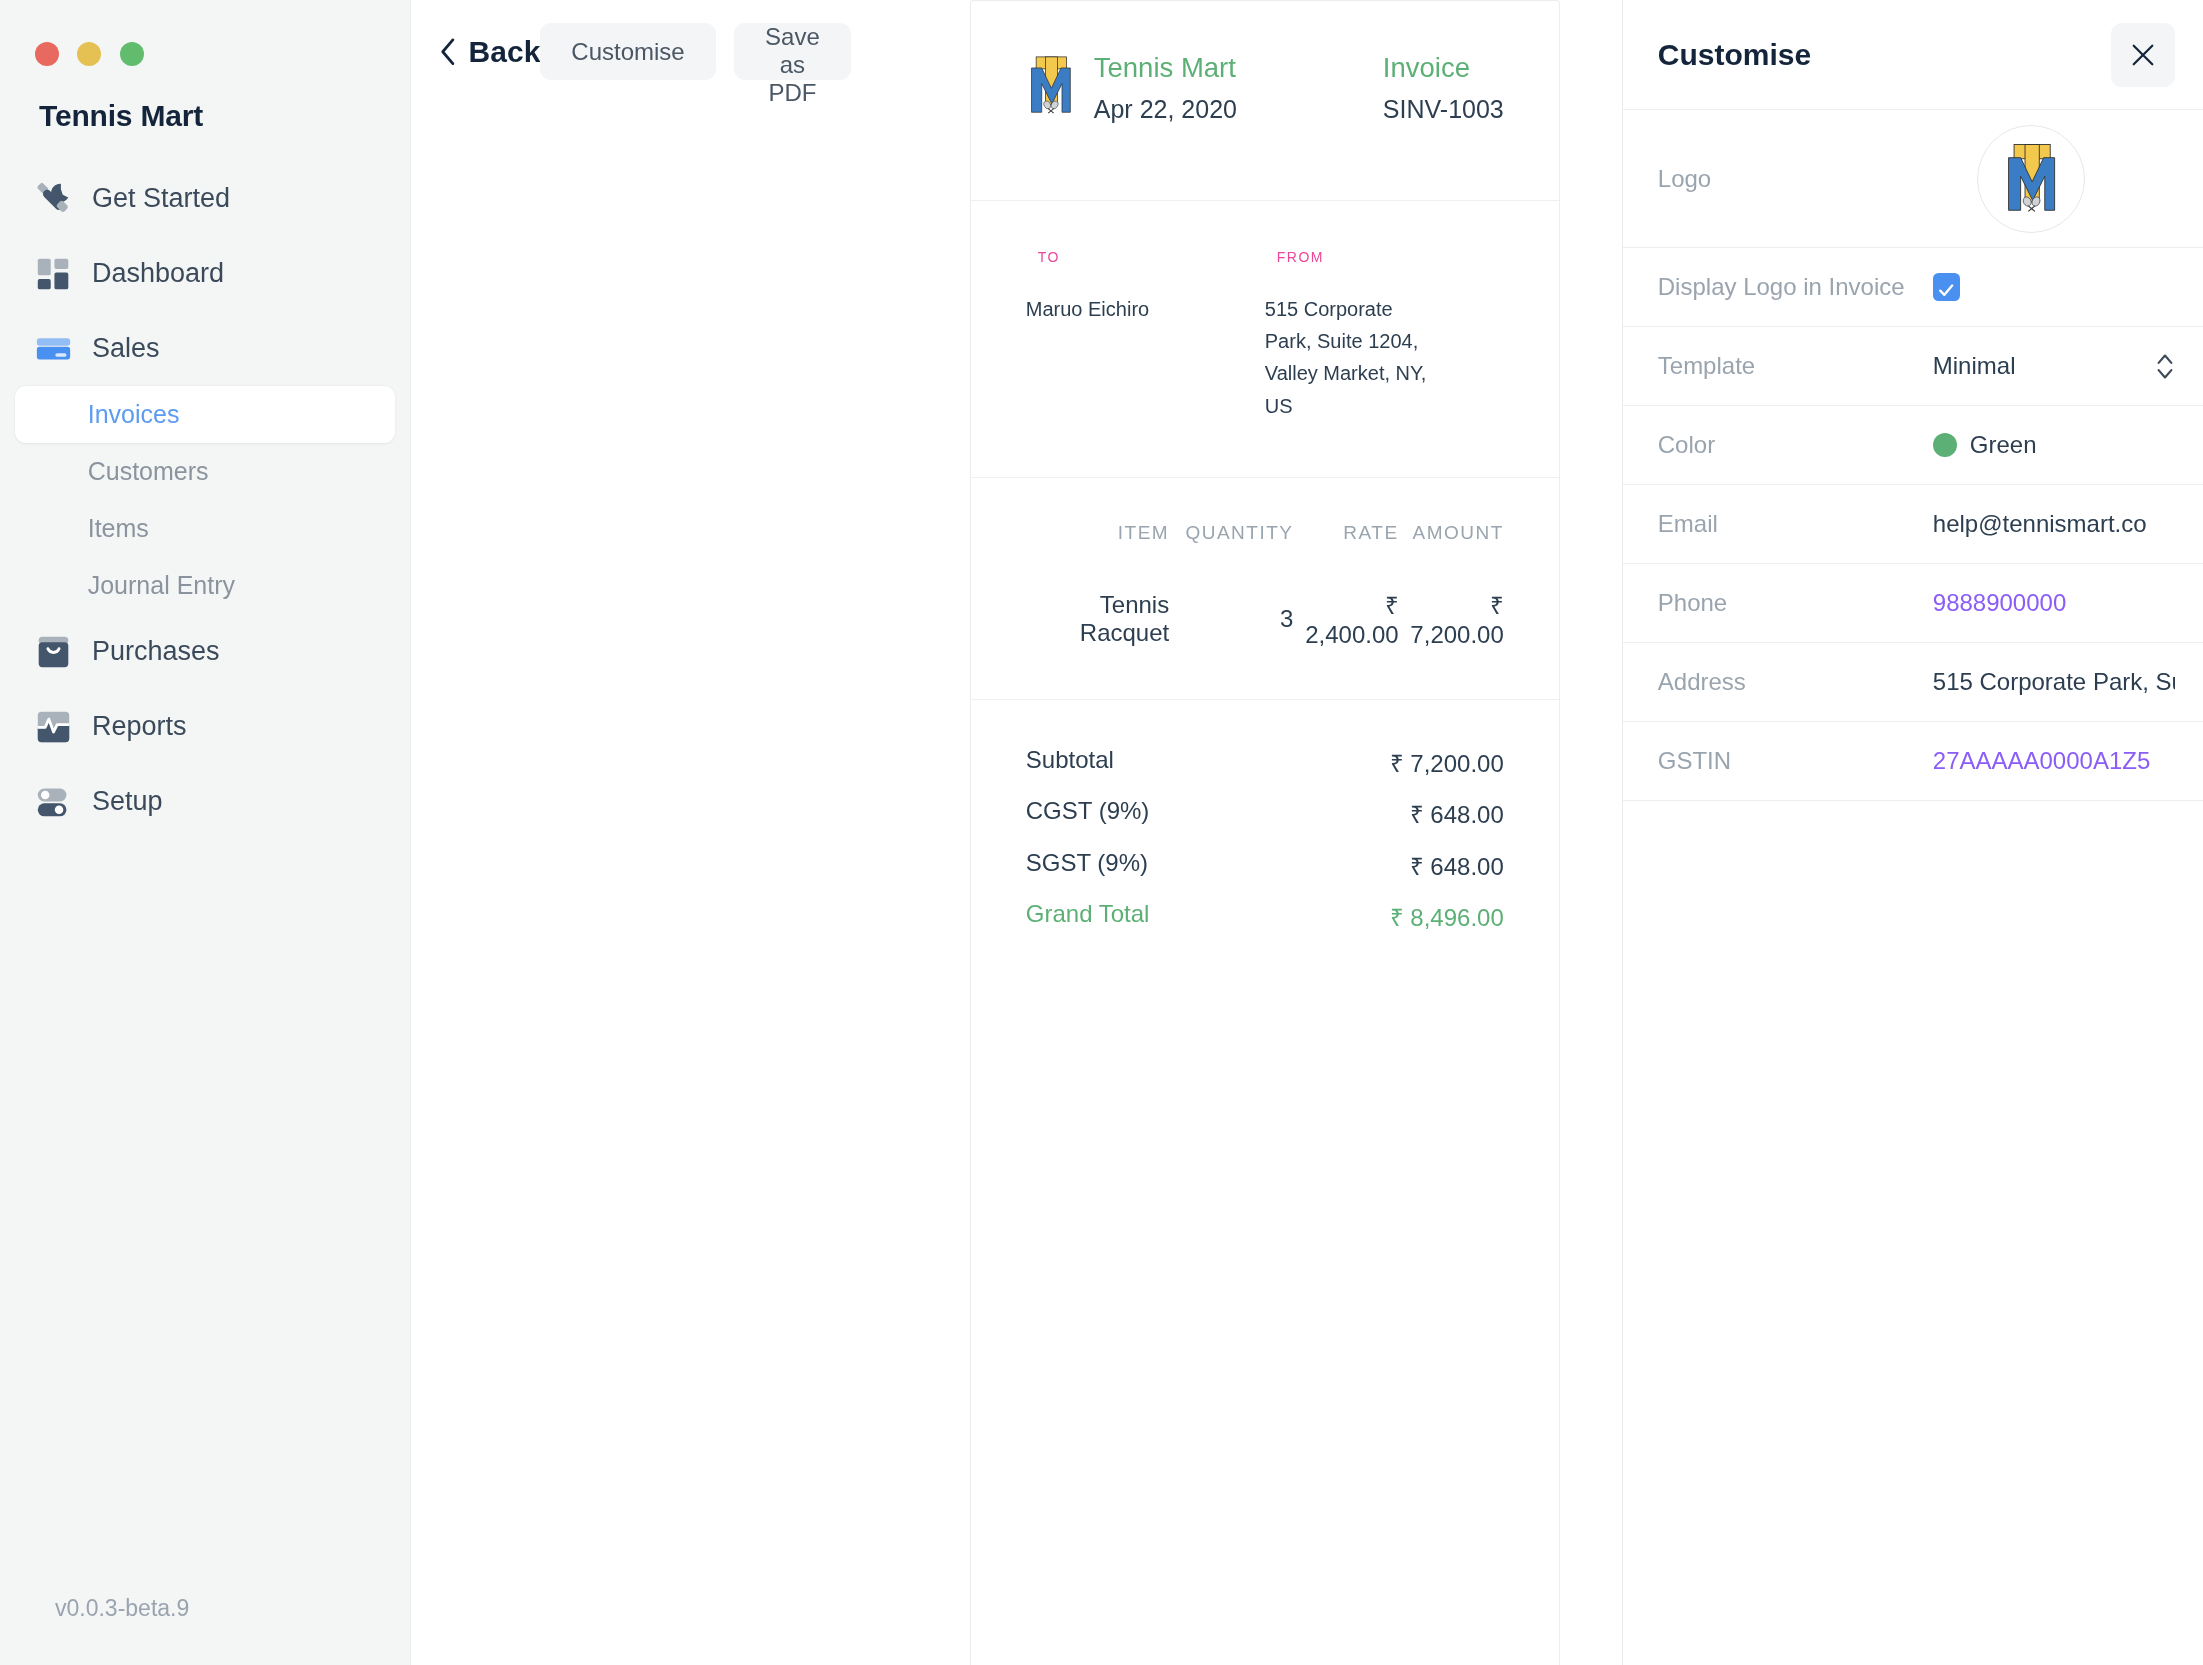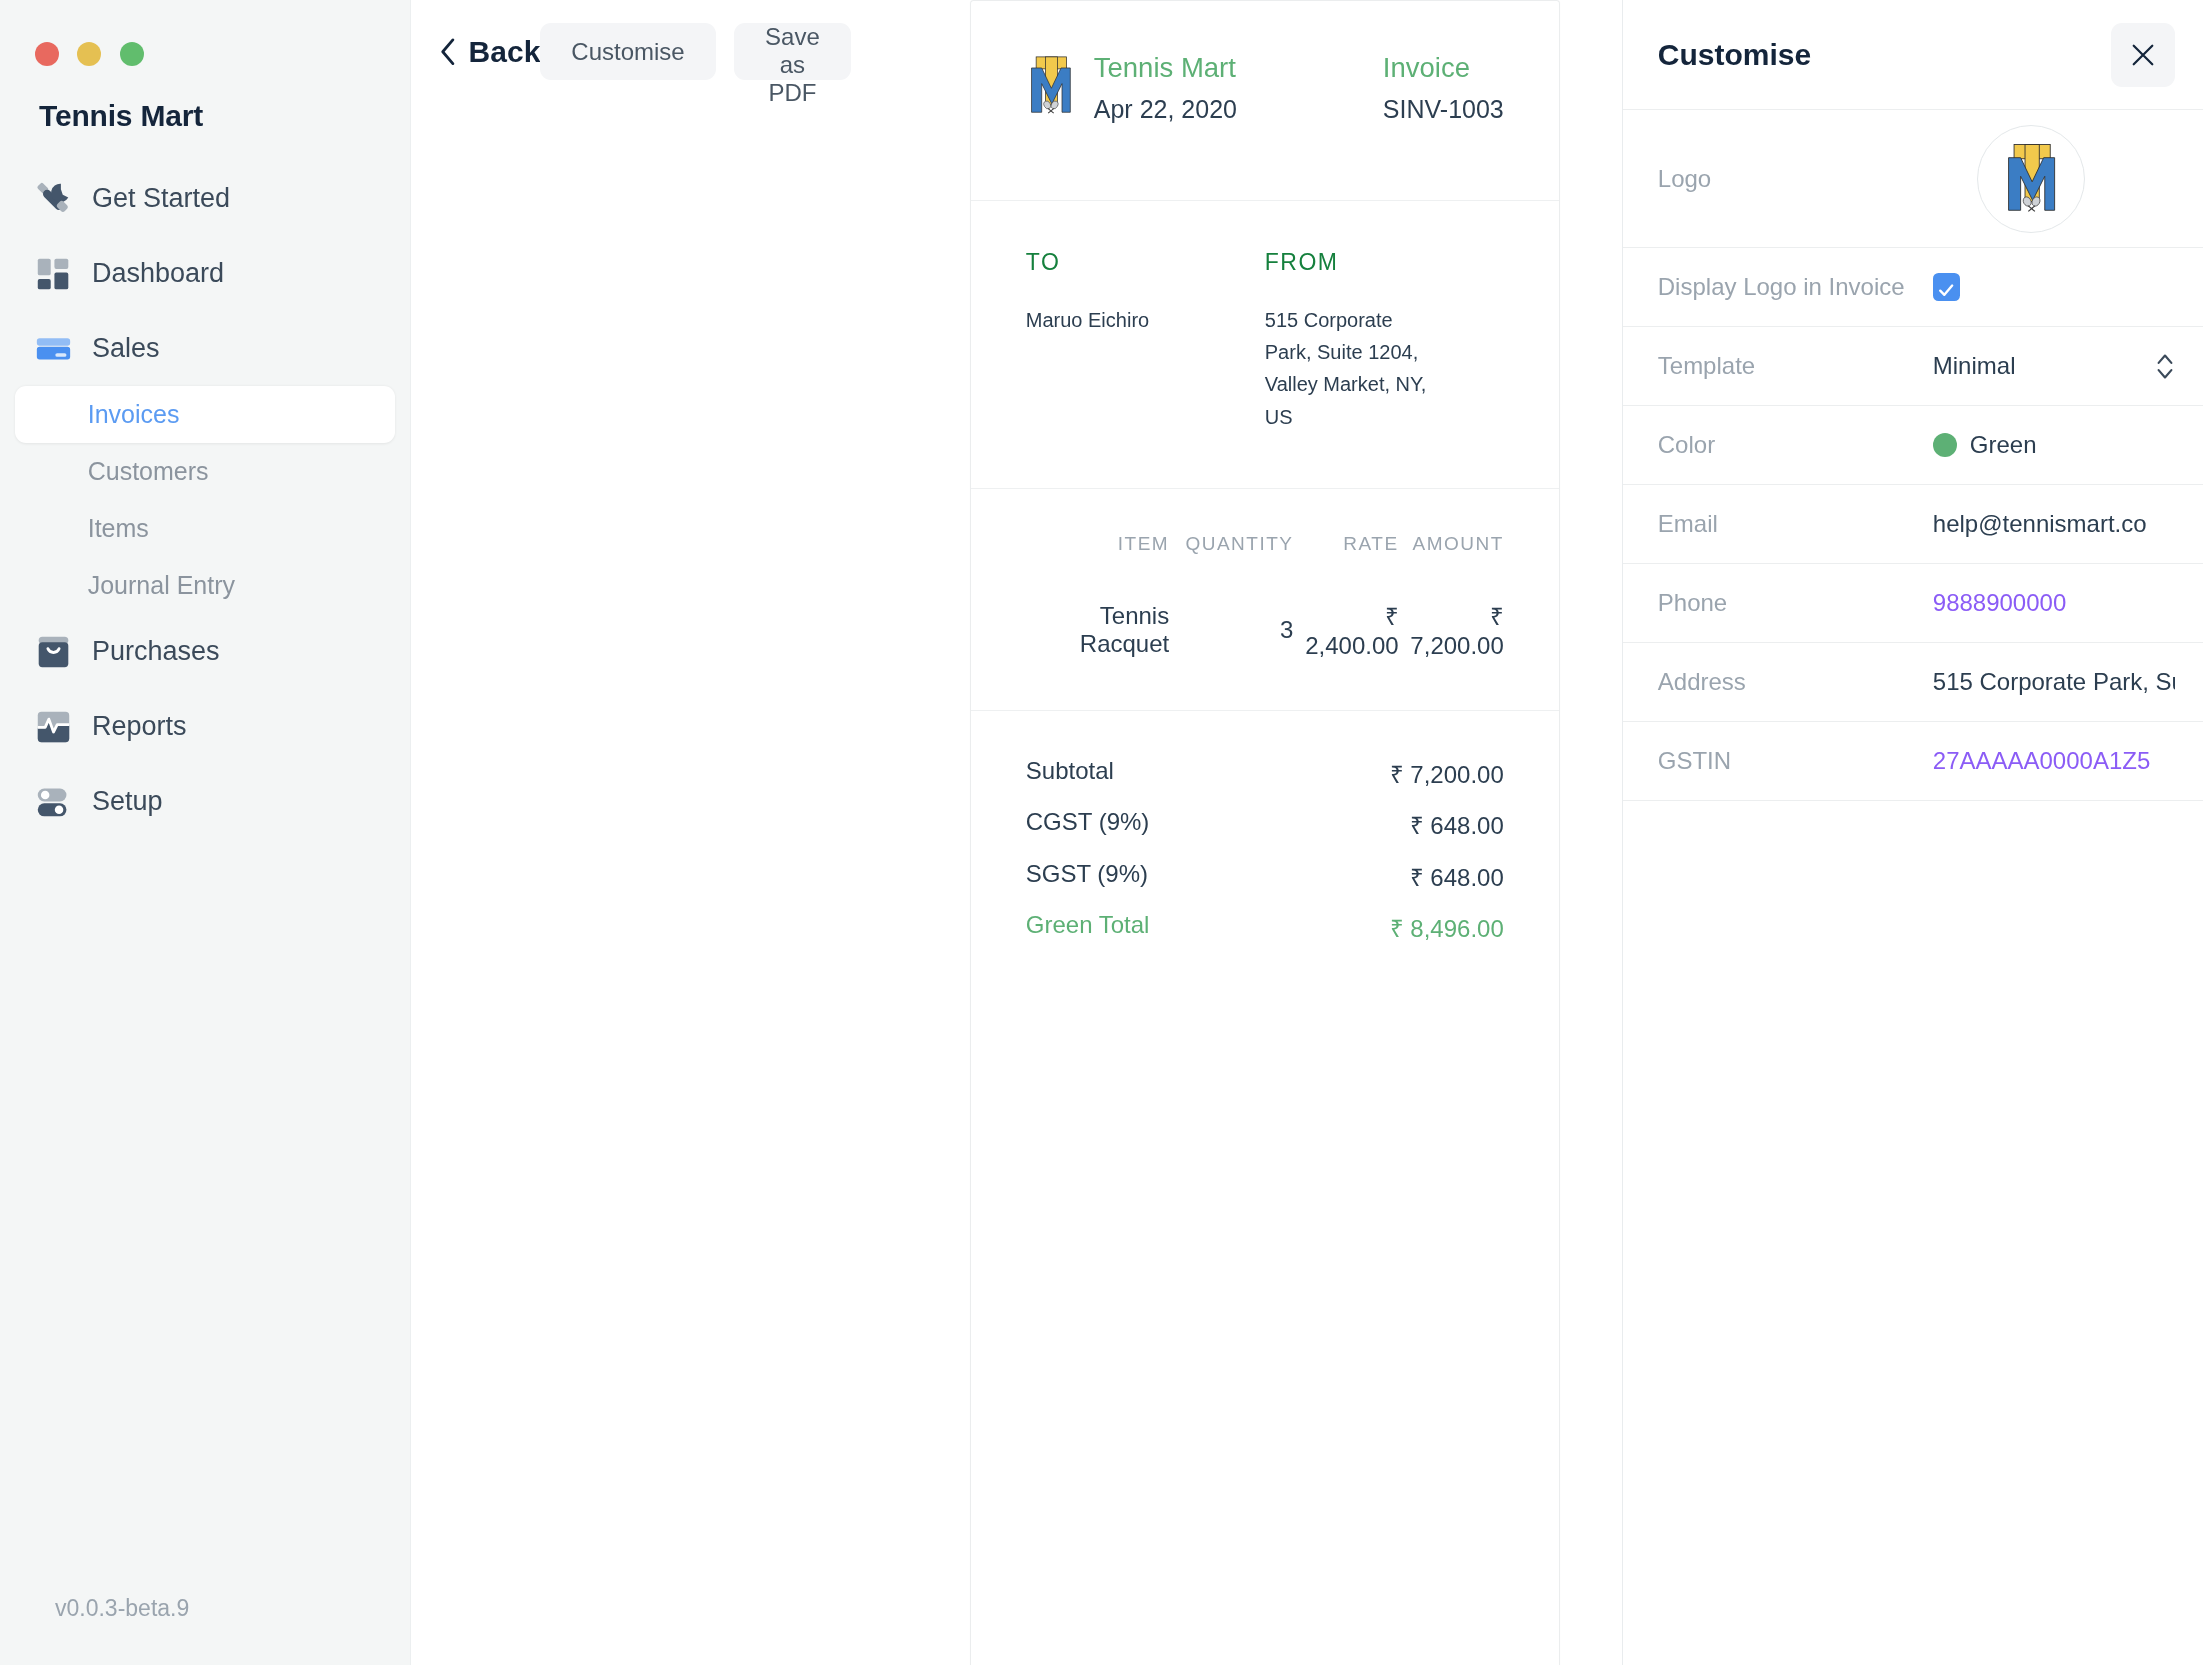"TO" .party-label { color: #15803d -> #ec4899; font-size: 23px -> 14px; margin-left: none -> 12px }
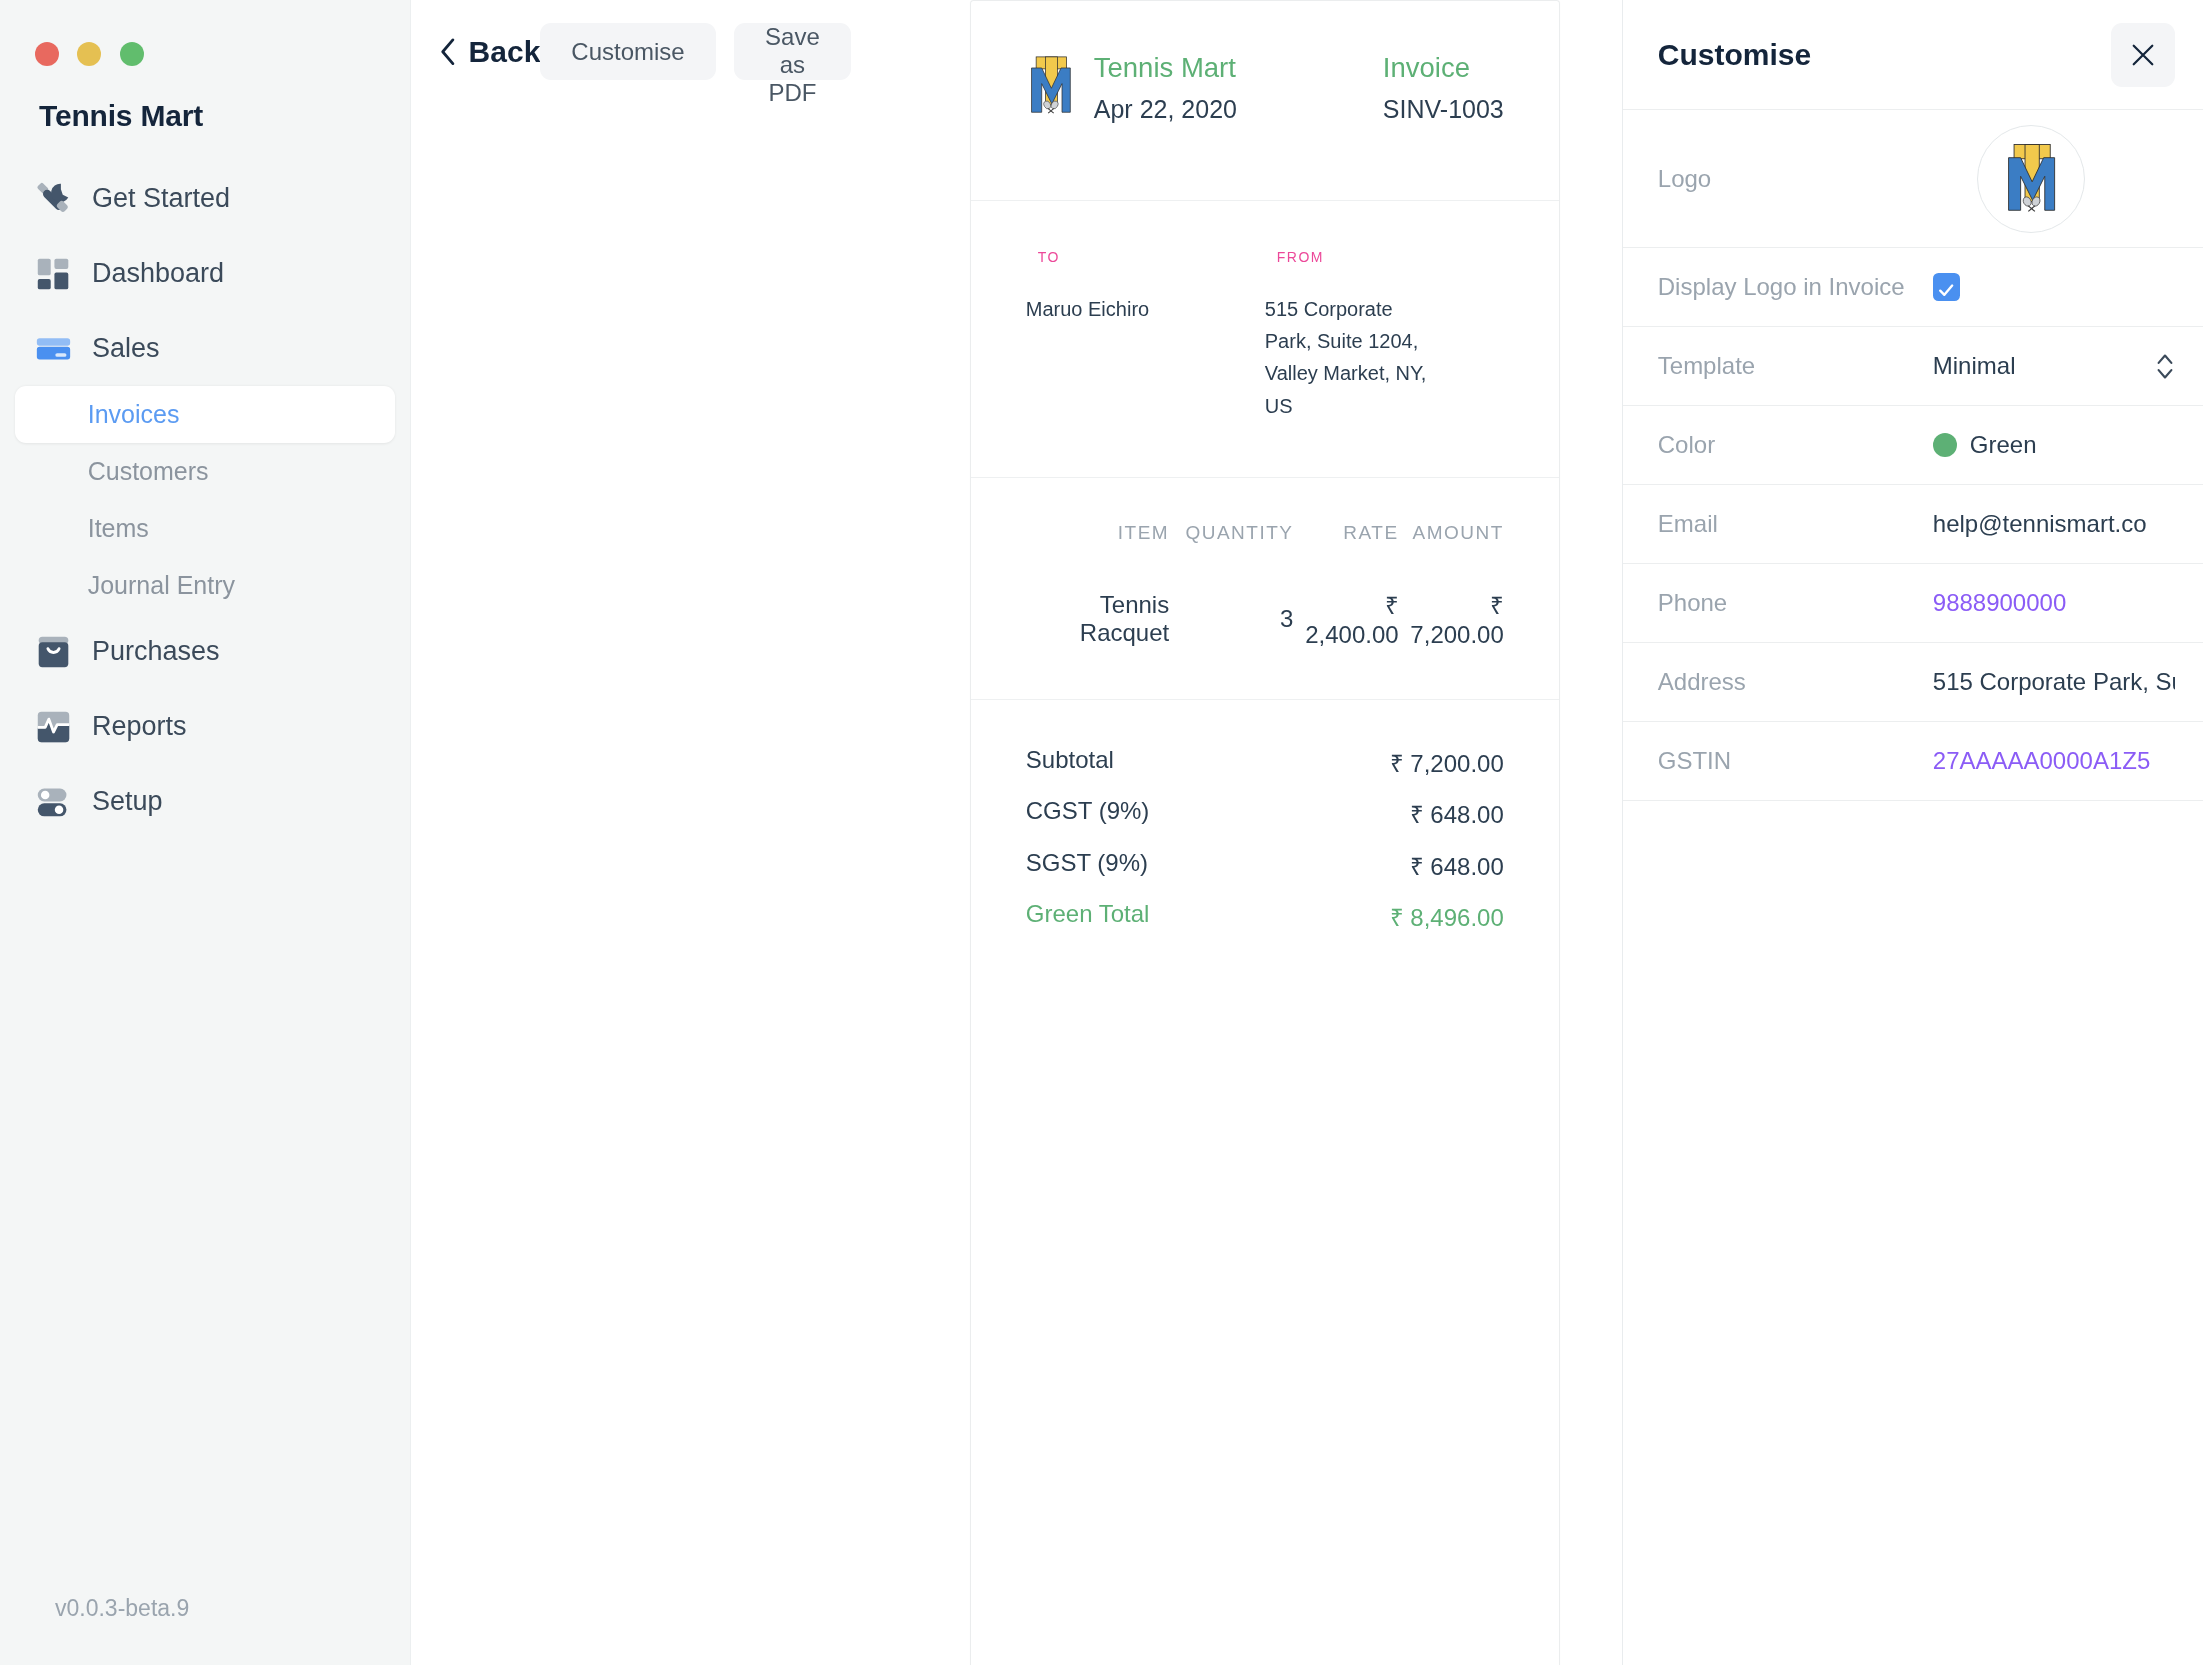"Green Total" span.k { text: Green -> Grand }
